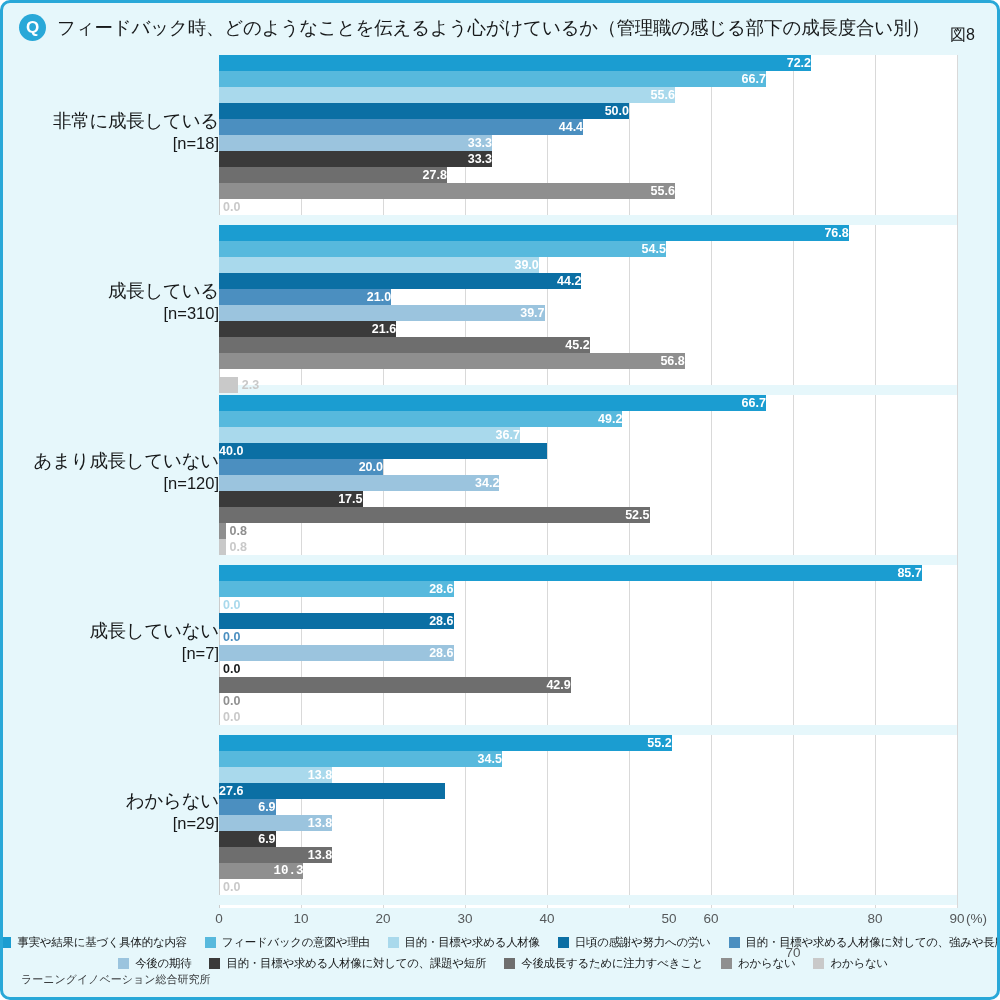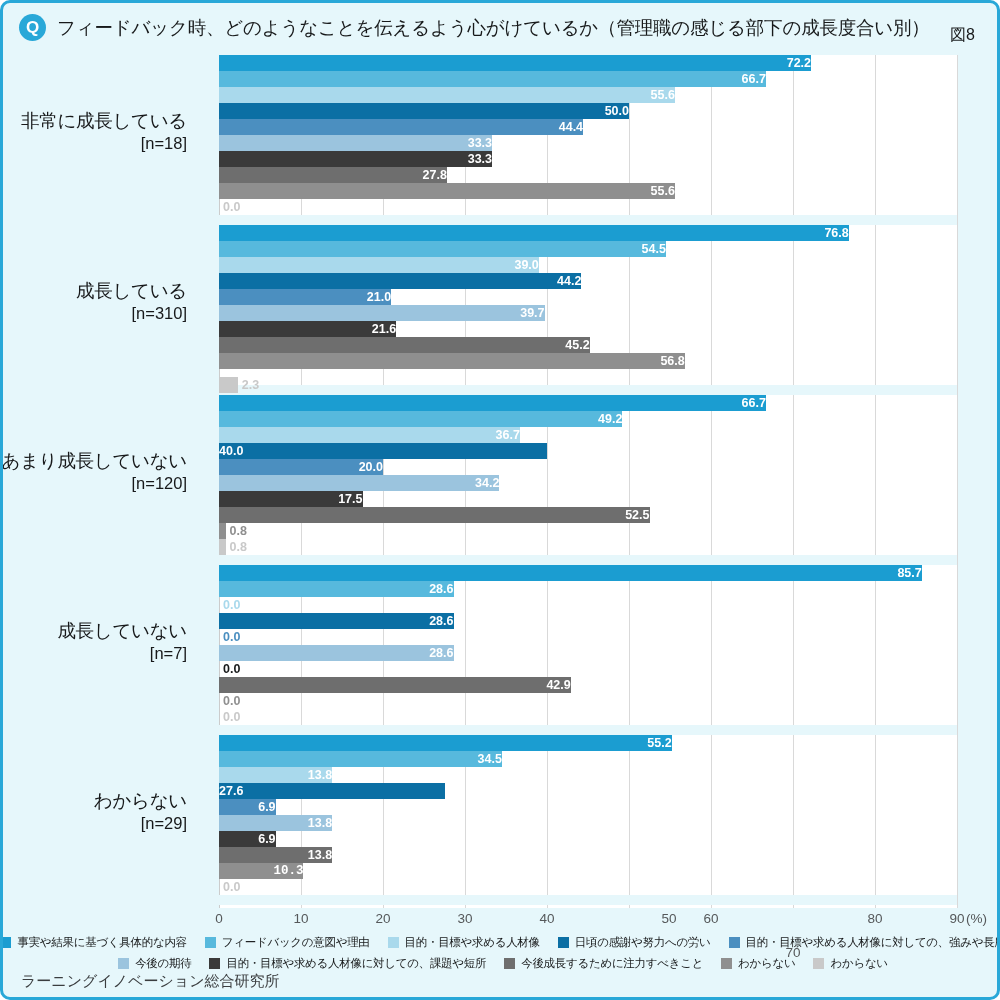"非常に成長している" .group-label { right: 816px -> 784px }
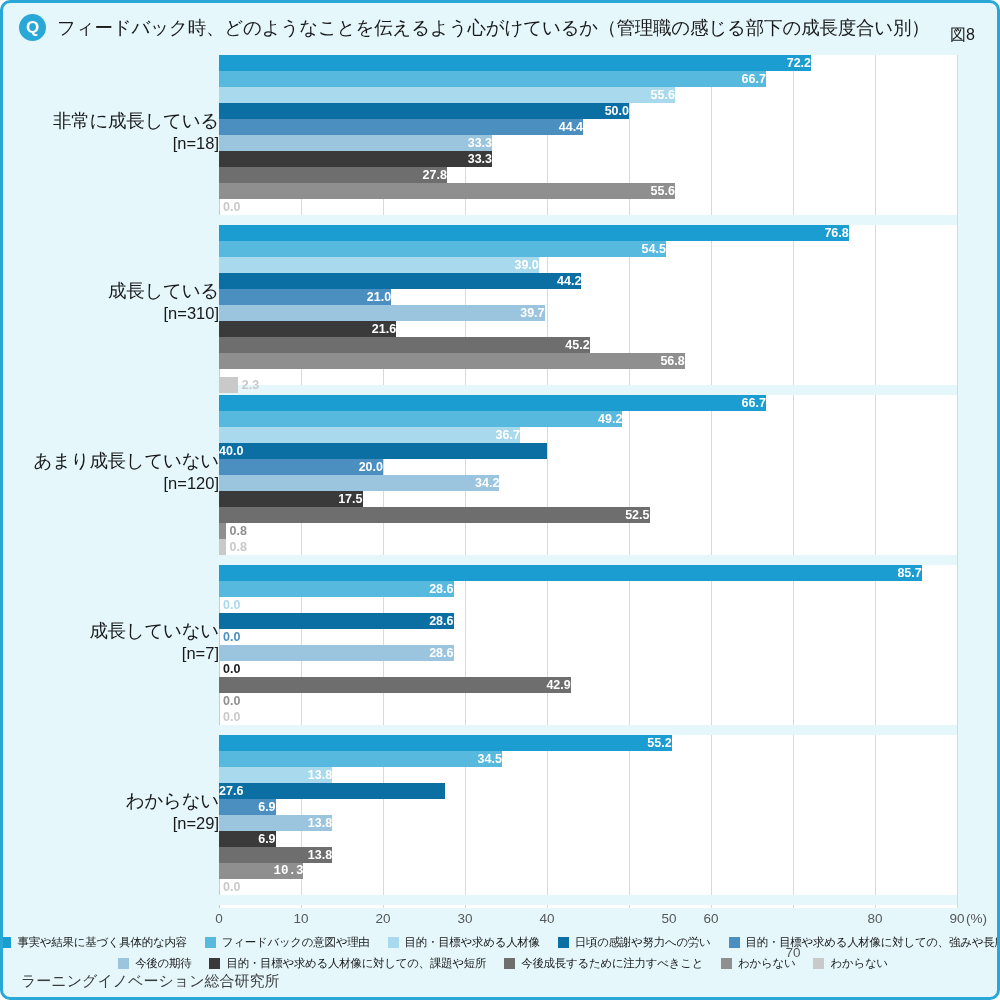"ラーニングイノベーション総合研究所" #footer { font-size: 15px -> 11px }
